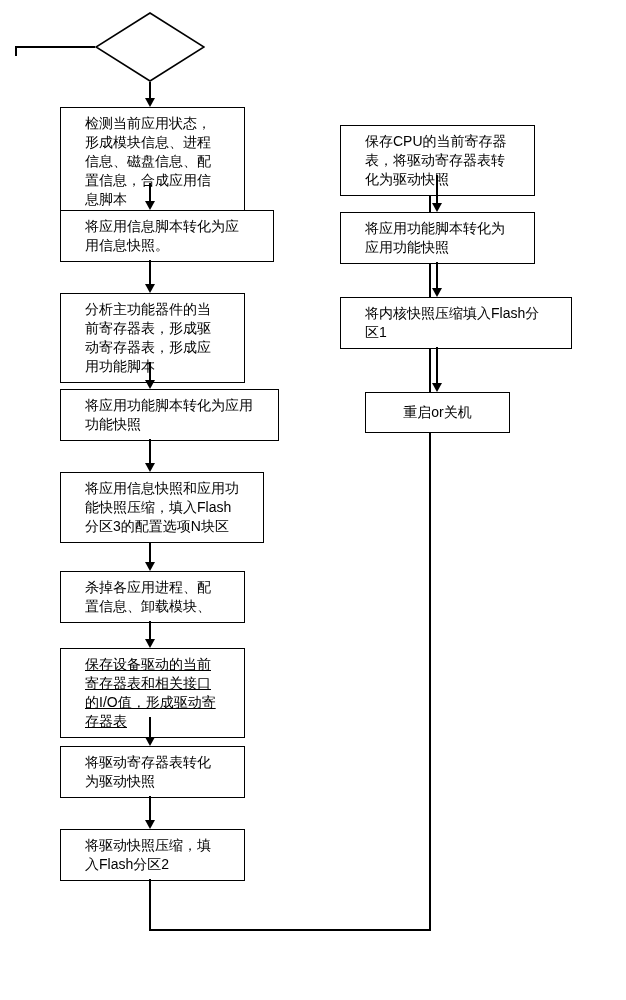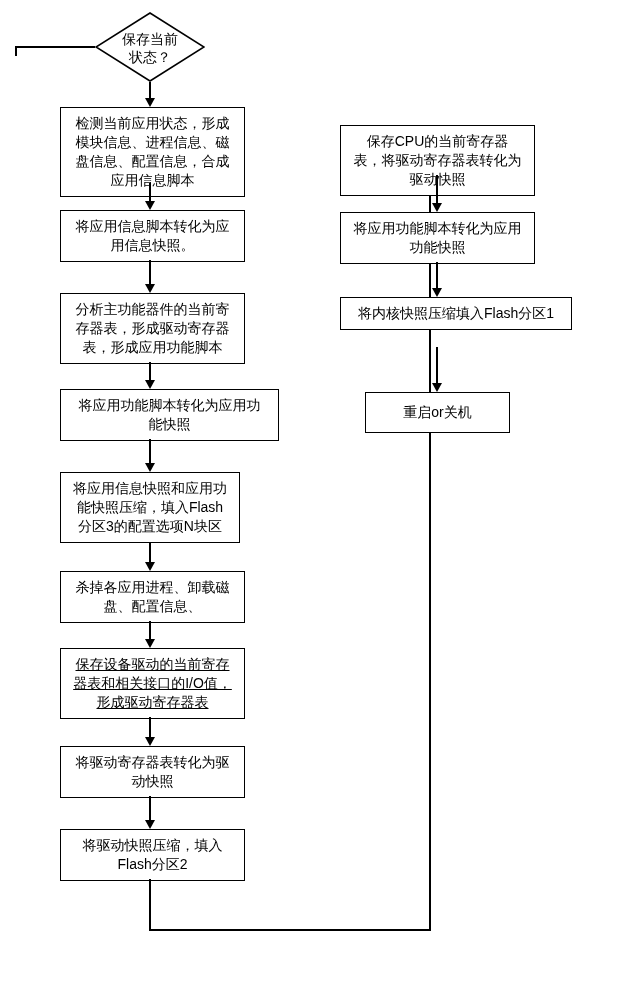"保存当前" div.diamond-text { html: <div>保存当前<br>状态？</div> -> none }
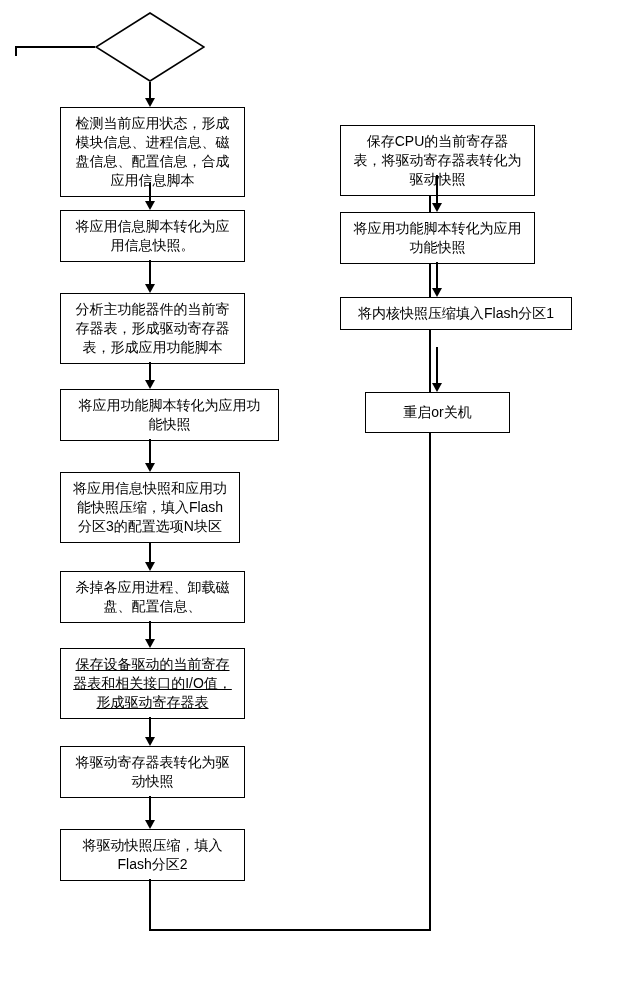"检测当前应用状态，形成模块信息、进程信息、磁盘信息、配置信息，合成应用信息脚本" .node { padding: 6px 12px -> 6px 24px; text-align: center -> left }
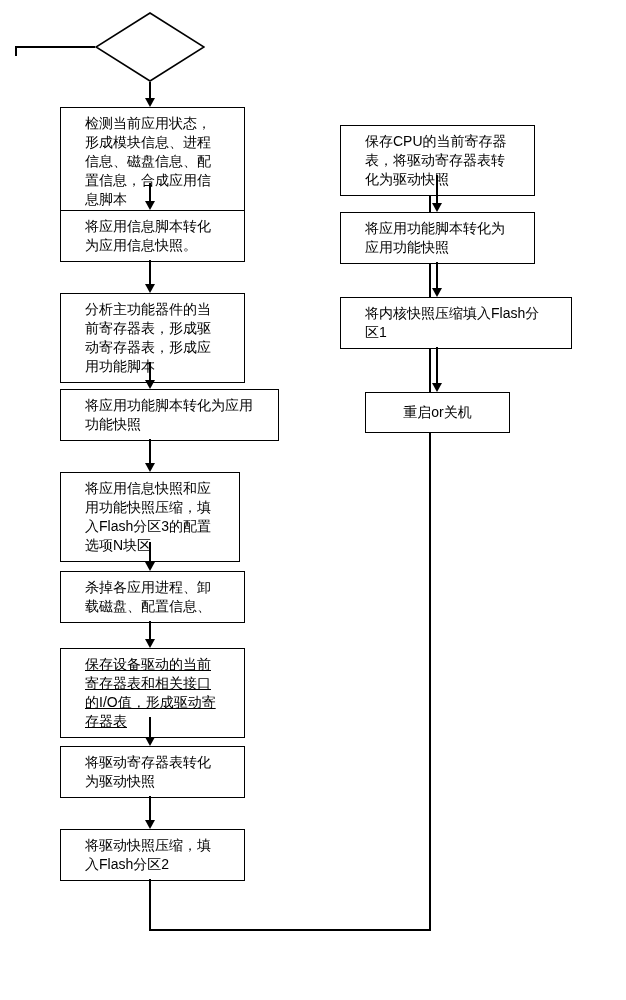"将应用信息脚本转化为应用信息快照。" div.node { width: 185px -> 214px }
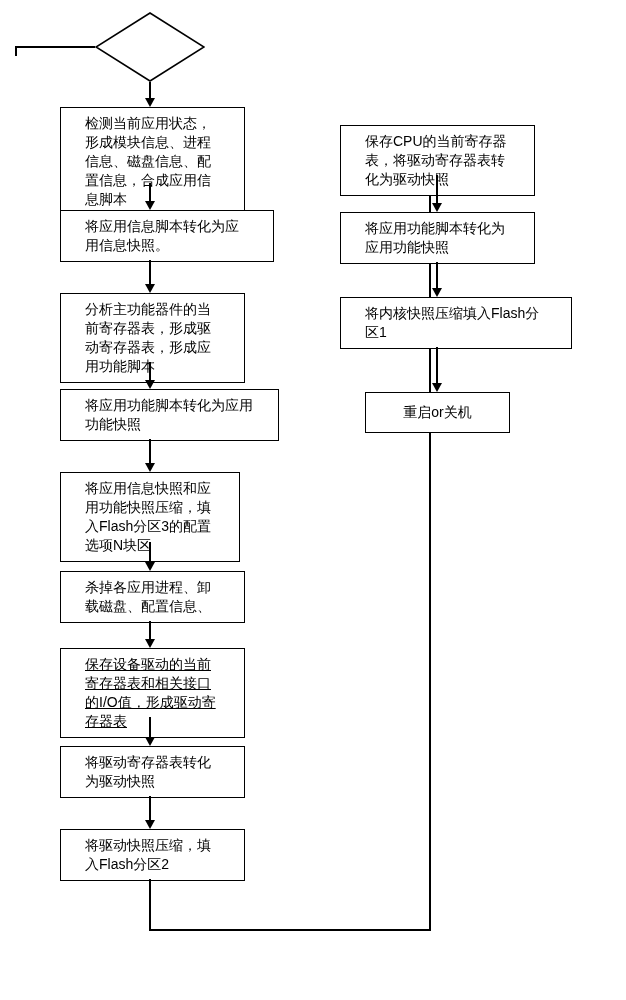"将应用信息快照和应用功能快照压缩，填入Flash分区3的配置选项N块区" div.node { width: 180px -> 204px }
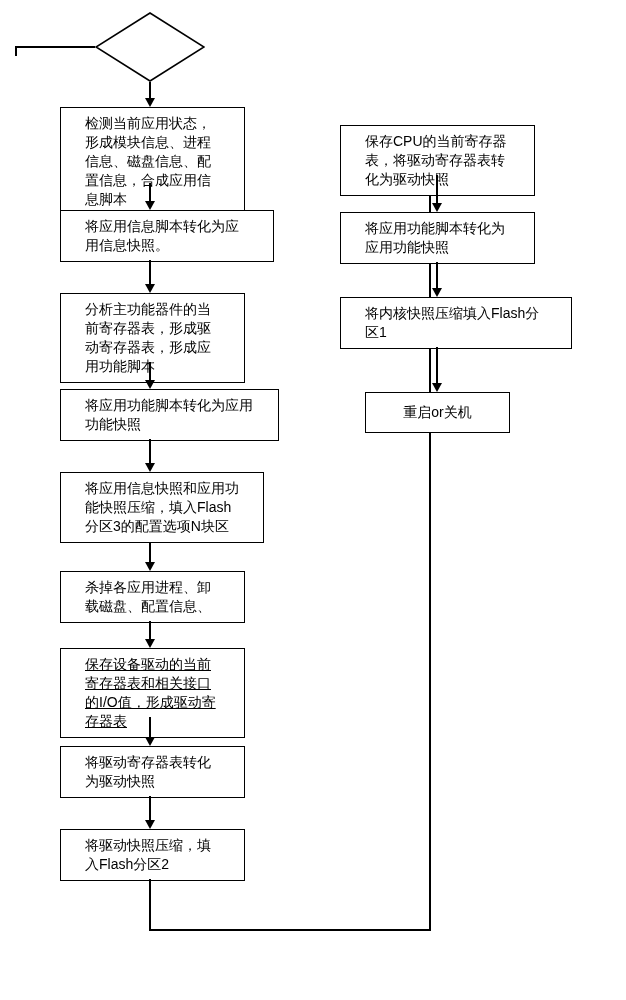"杀掉各应用进程、卸载磁盘、配置信息、" span { text: 卸载磁盘、配置信息 -> 配置信息、卸载模块 }
